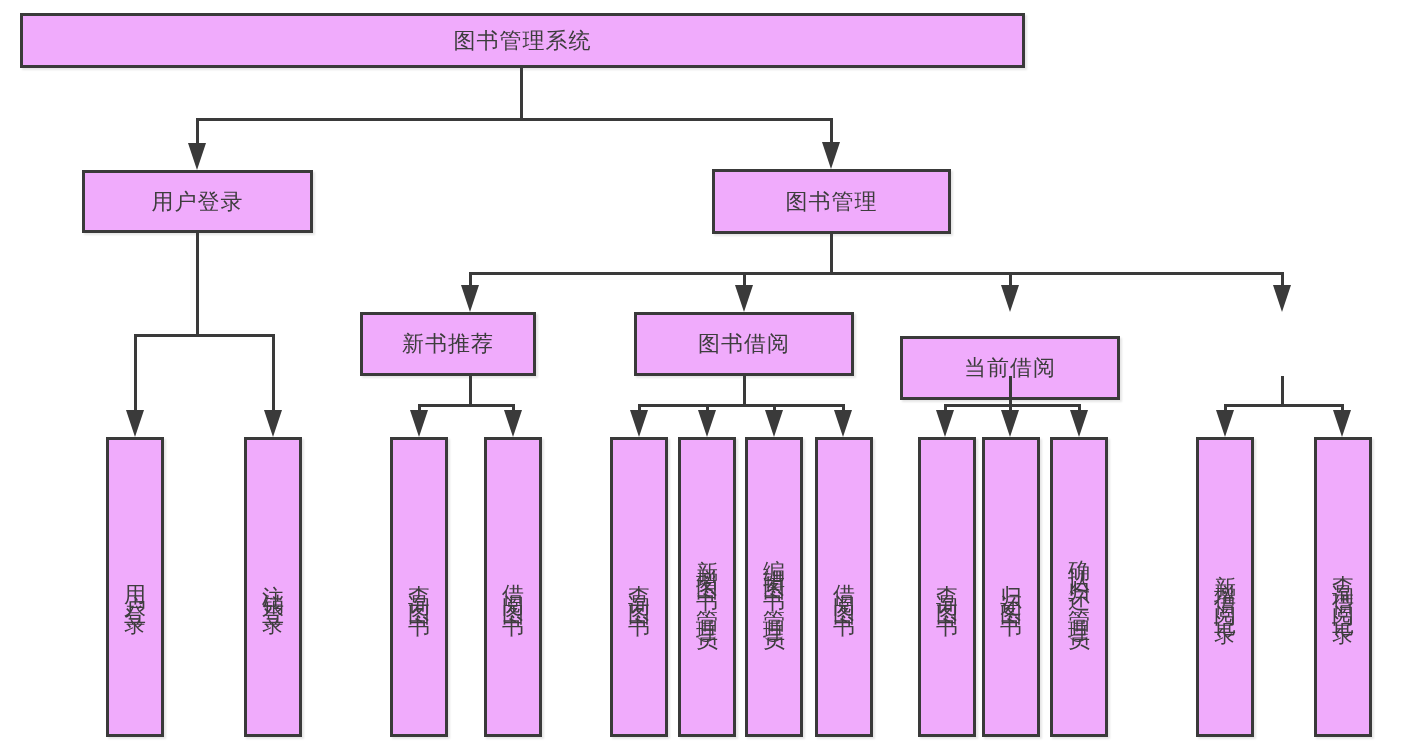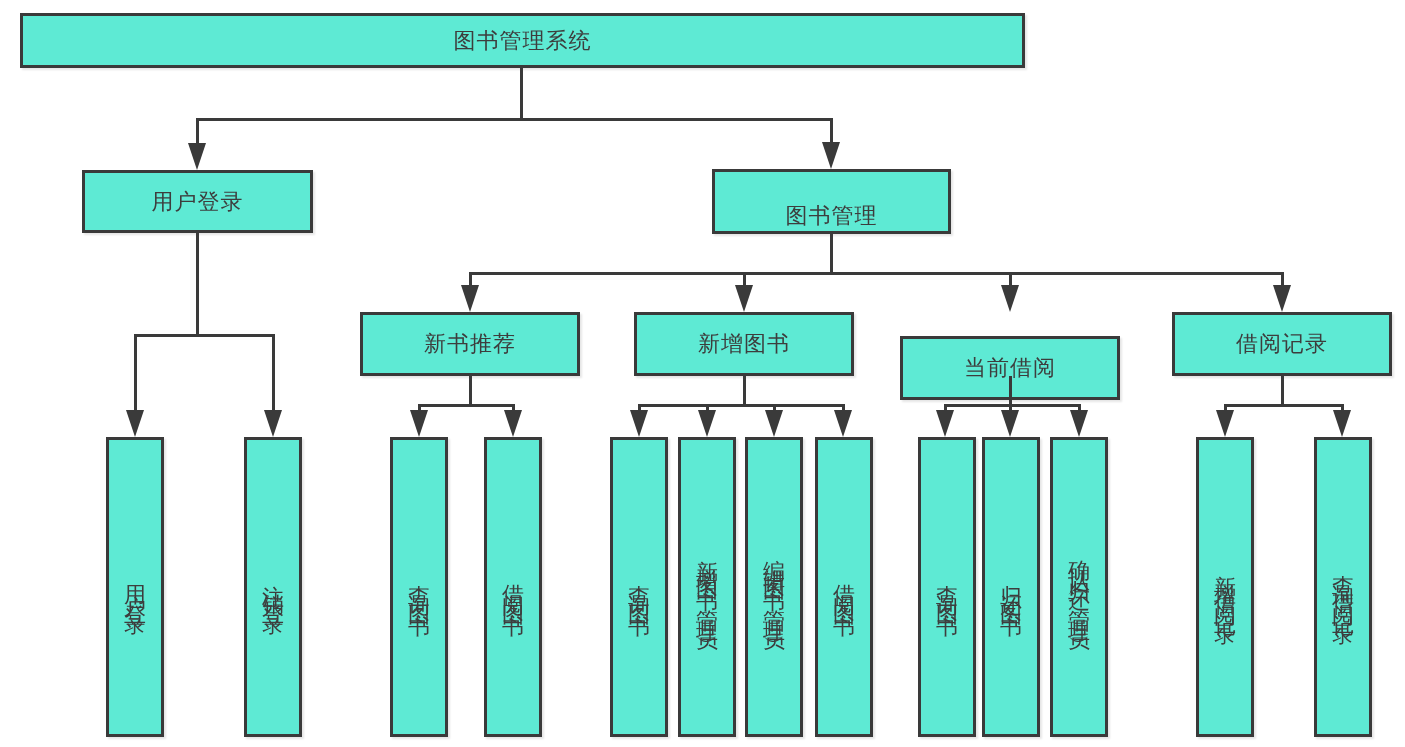"图书管理系统" .box { background: #5eead4 -> #f0abfc }
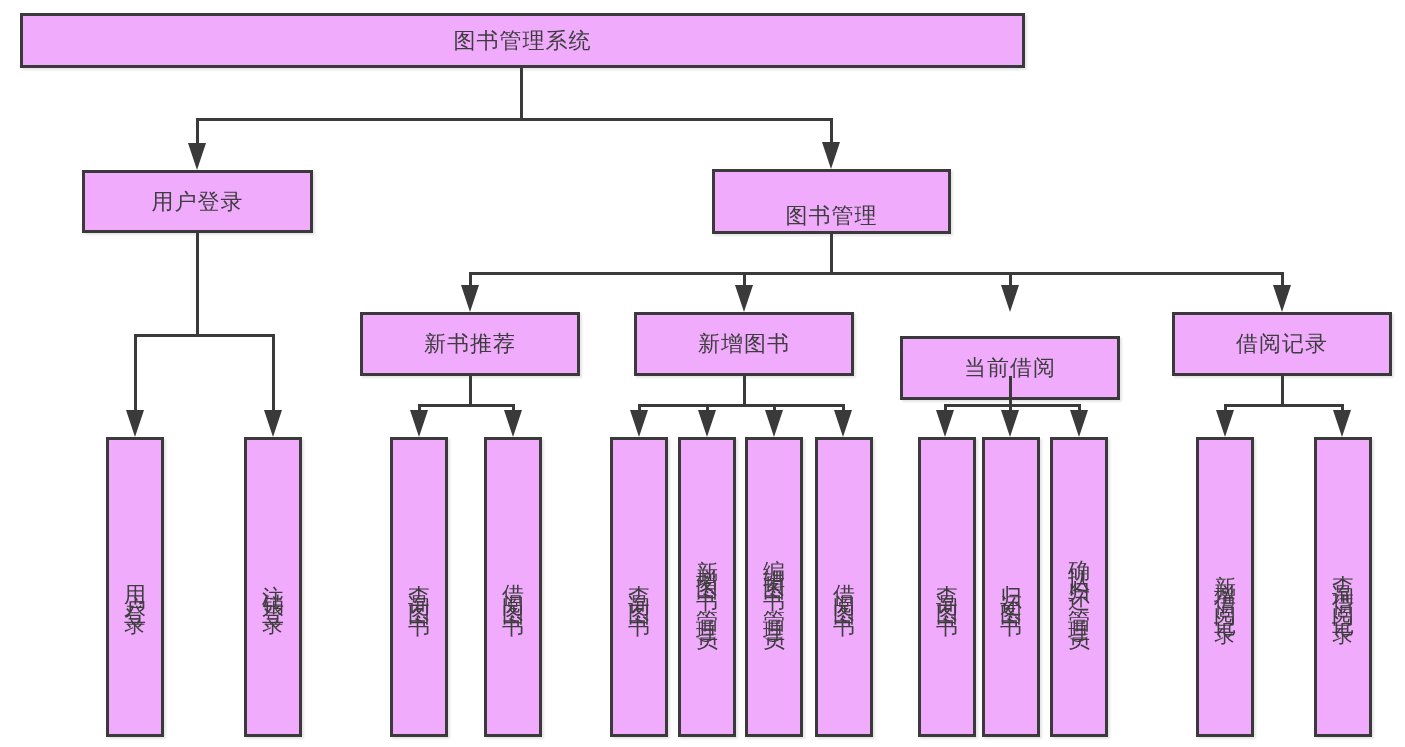"图书管理" div.box { align-items: flex-end -> none }
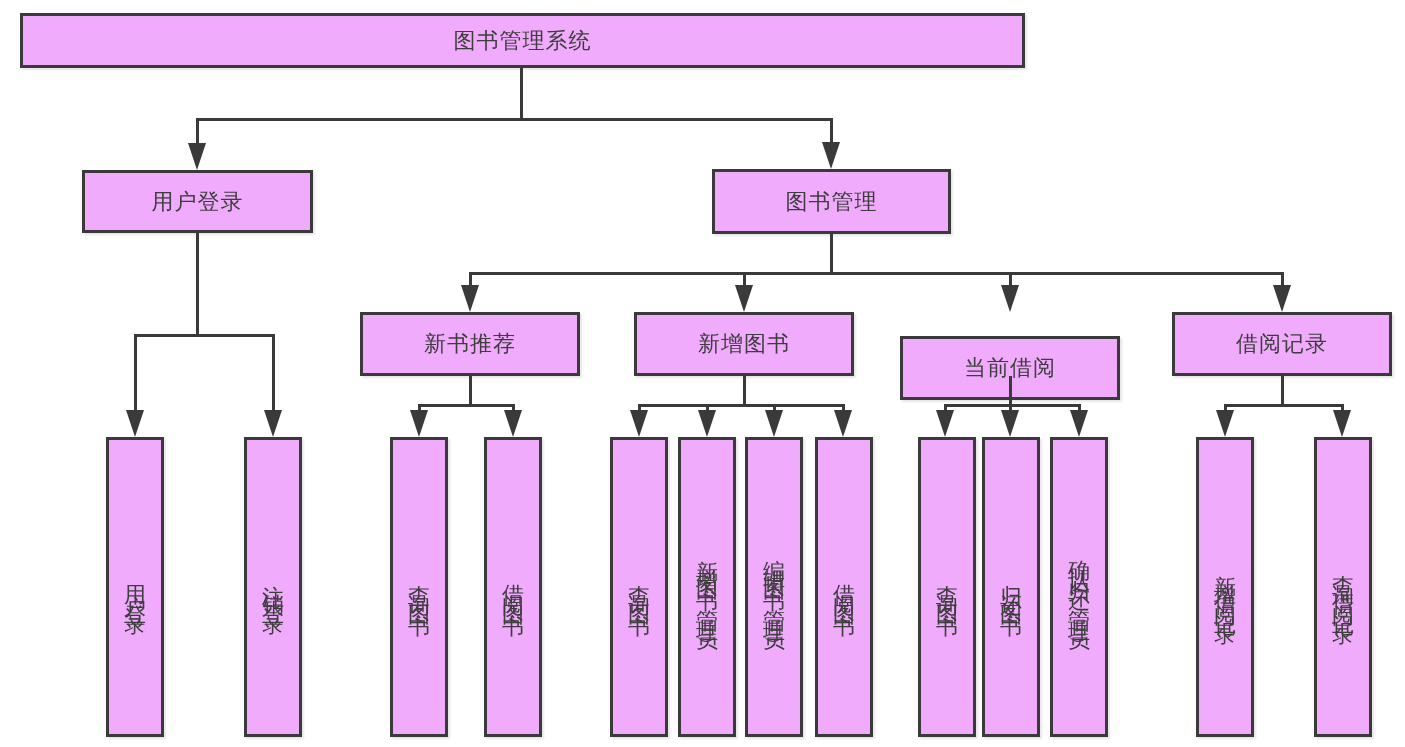"新书推荐" div.box { width: 220px -> 176px }
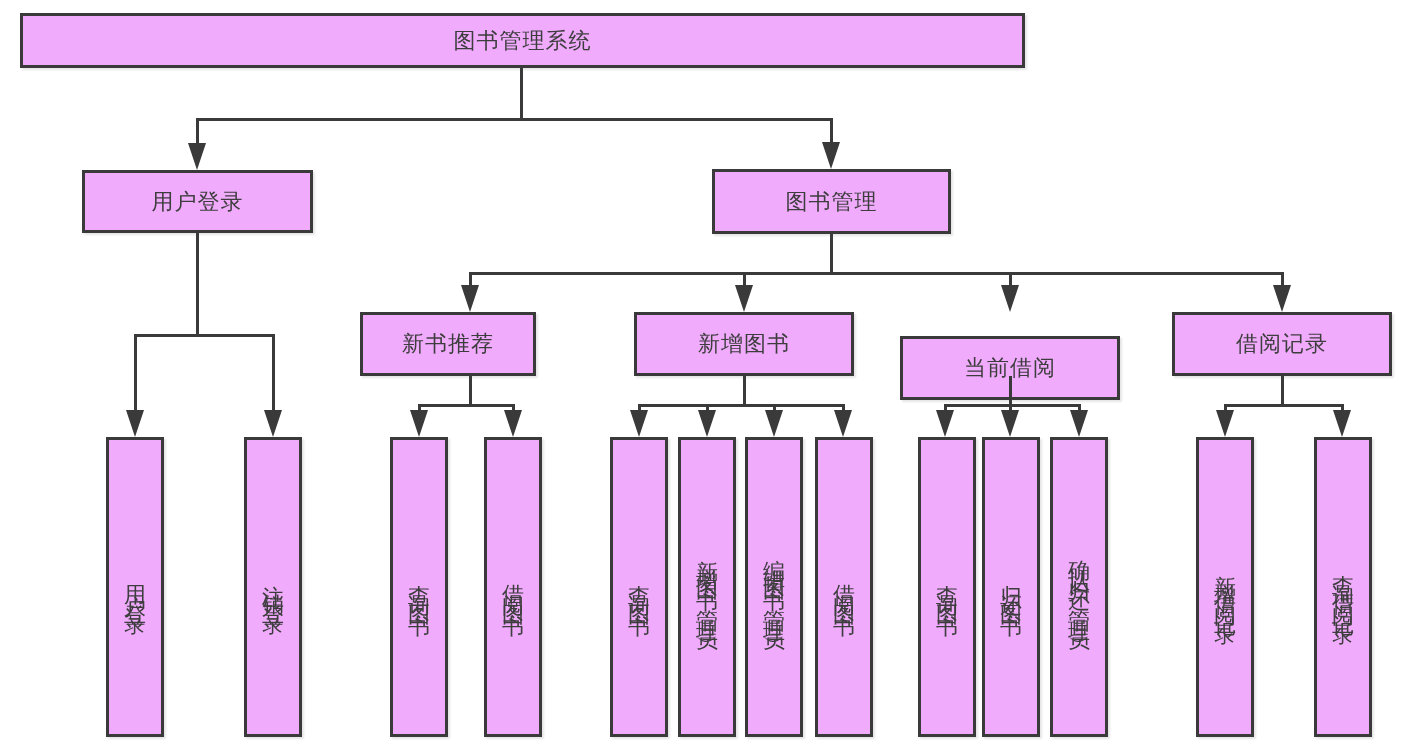"新增图书" span.h-label { text: 新增图书 -> 图书借阅 }
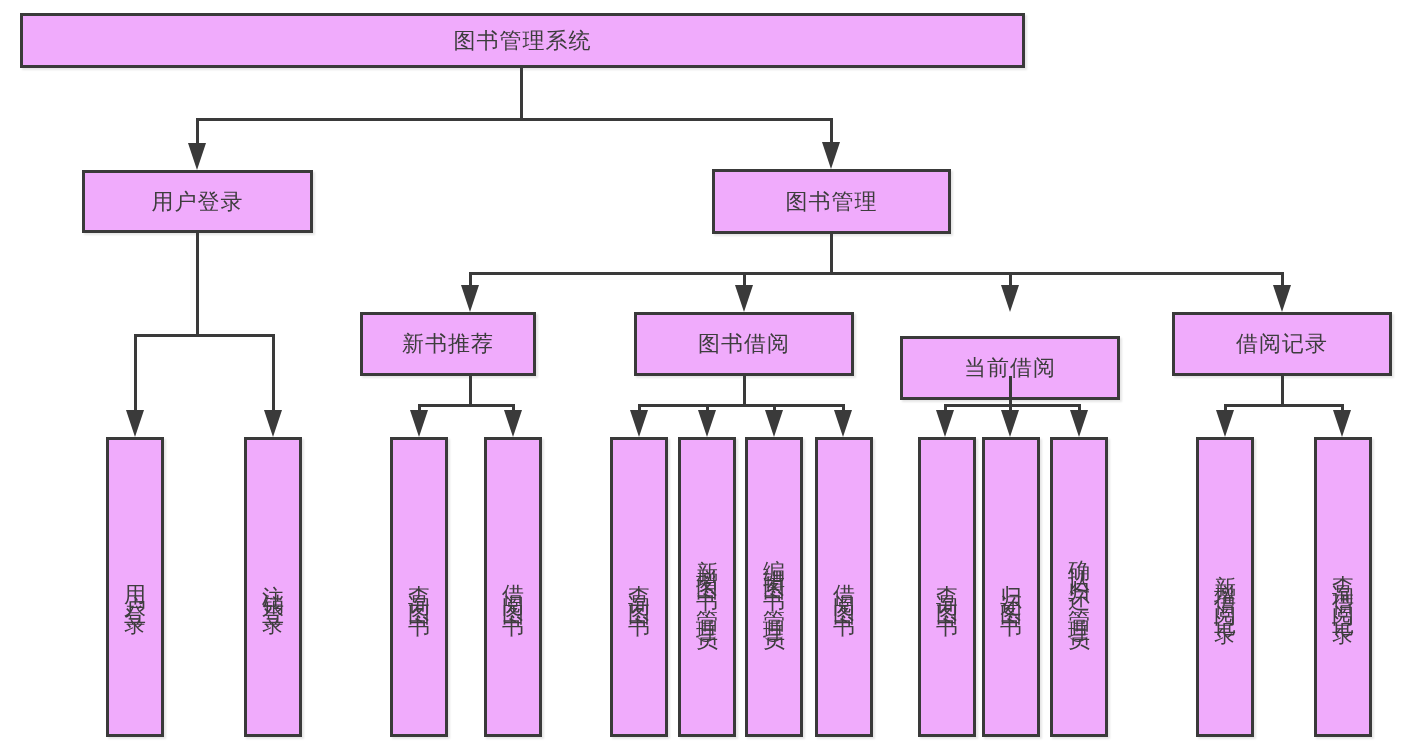"借阅记录" div.box { html: <div> <span>借阅记录</span> </div> -> none }
